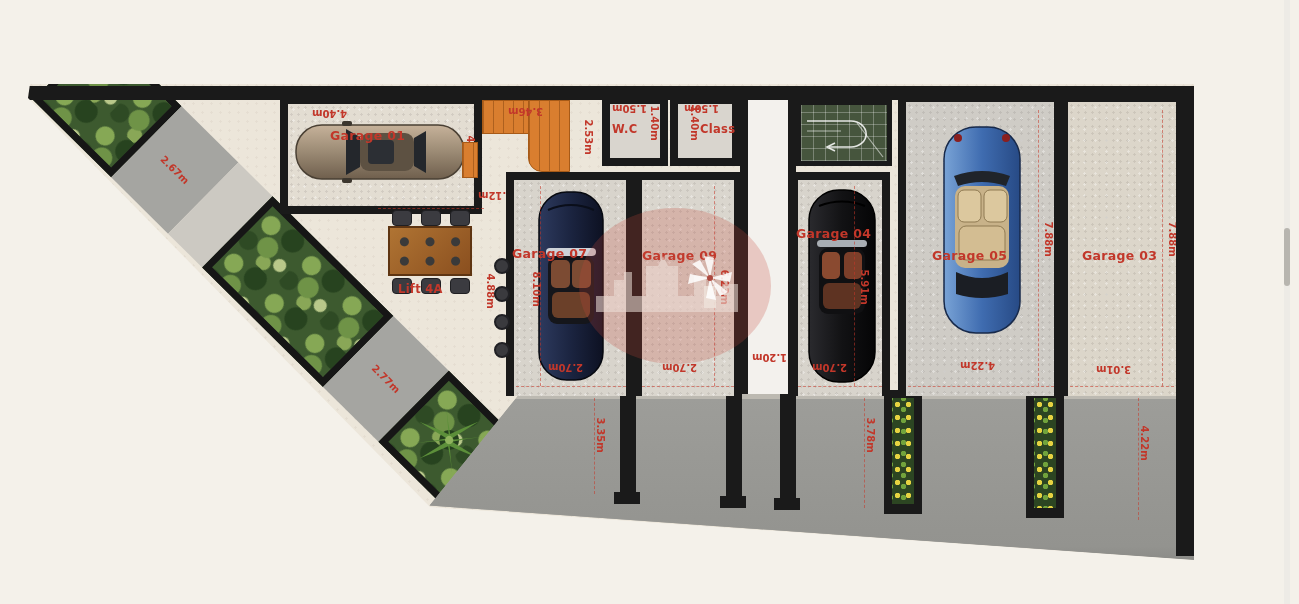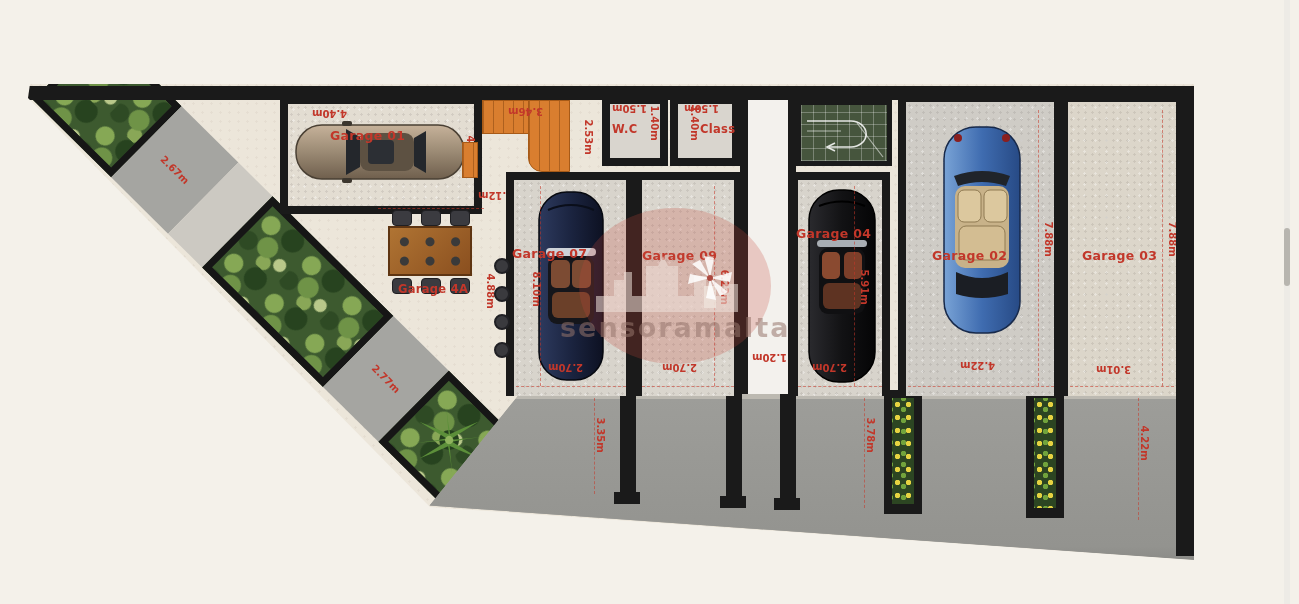"Garage 02" div.rlabel { text: 02 -> 05 }
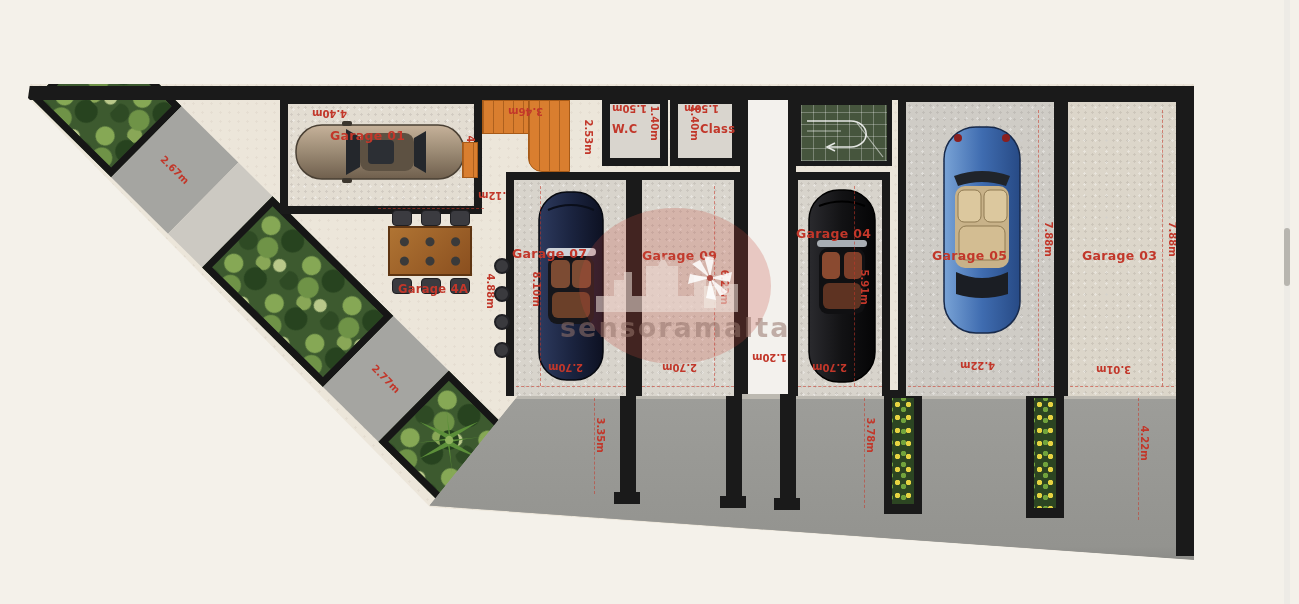"Garage 4A" div.rlabel { text: Garage -> Lift }
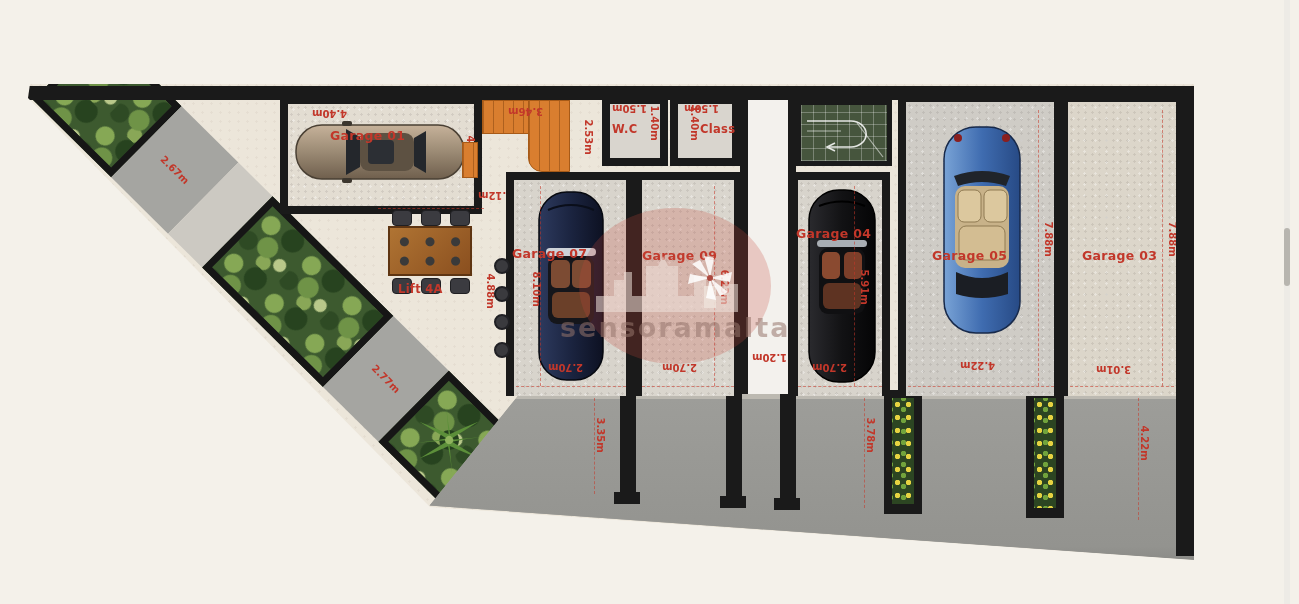"sensoramalta" div.wm-text { html: <div>sensoramalta</div> -> none }
